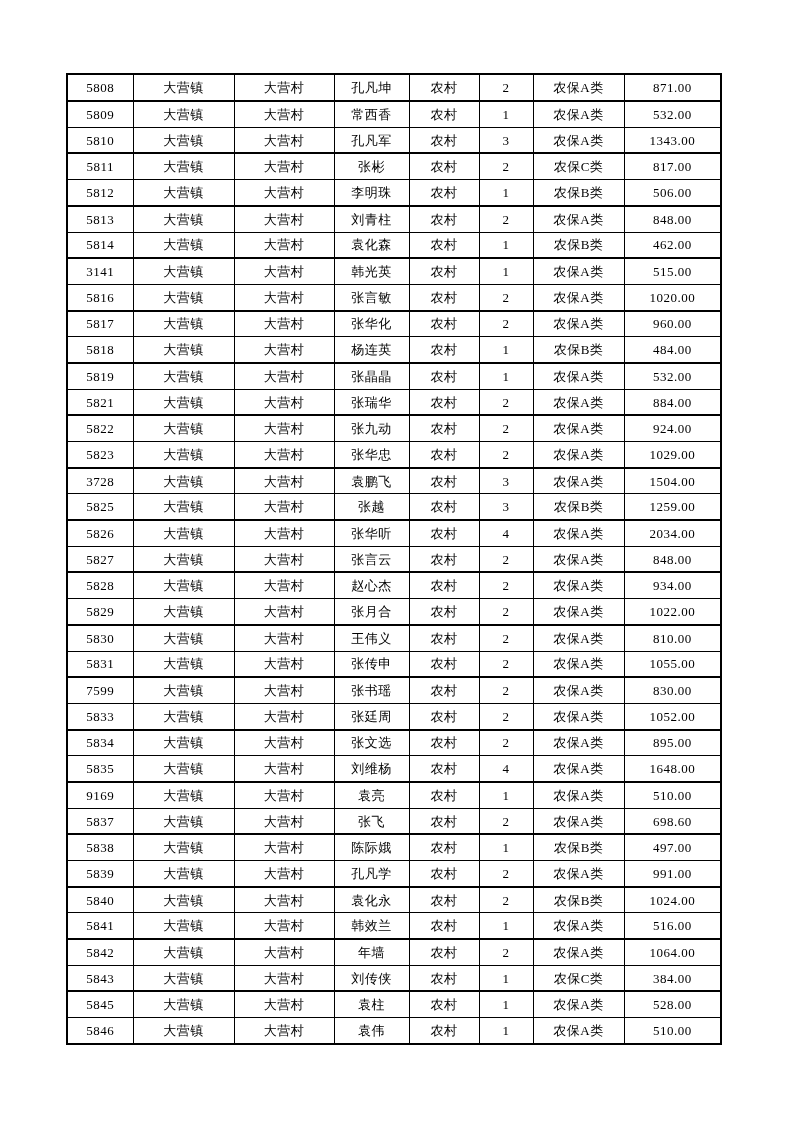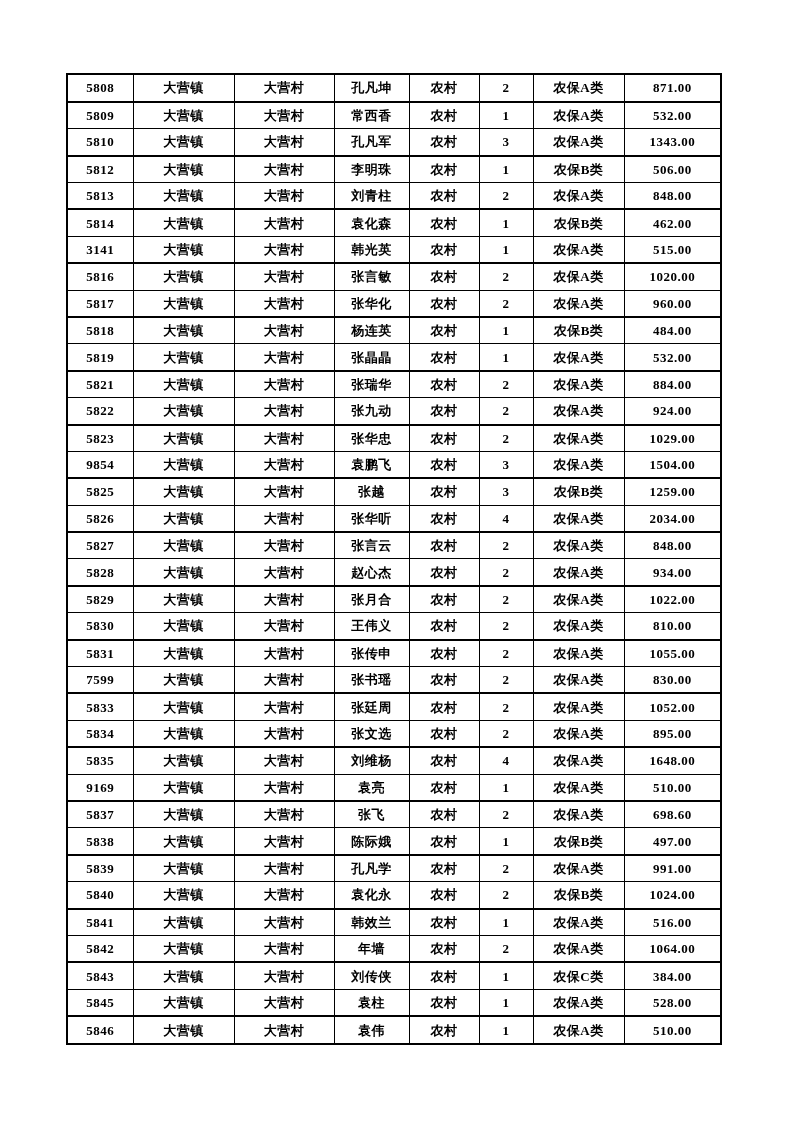"5808" .page { font-weight: bold -> none }
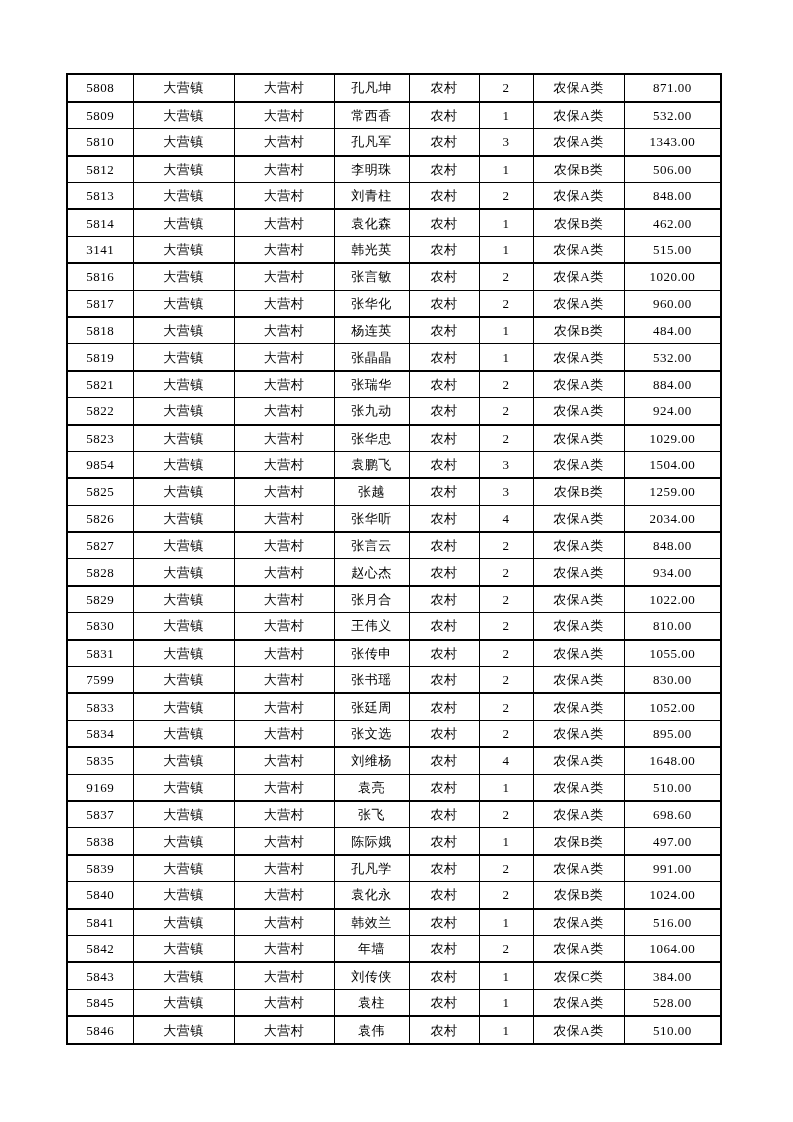"5811" tr { html: none -> <tr> <td>5811</td> <td>大营镇</td> <td>大营村</td> <td>张彬</td> <td>农村</td> <td>2</td> <td>农保C类</td> <td>817.00</td> </tr> }
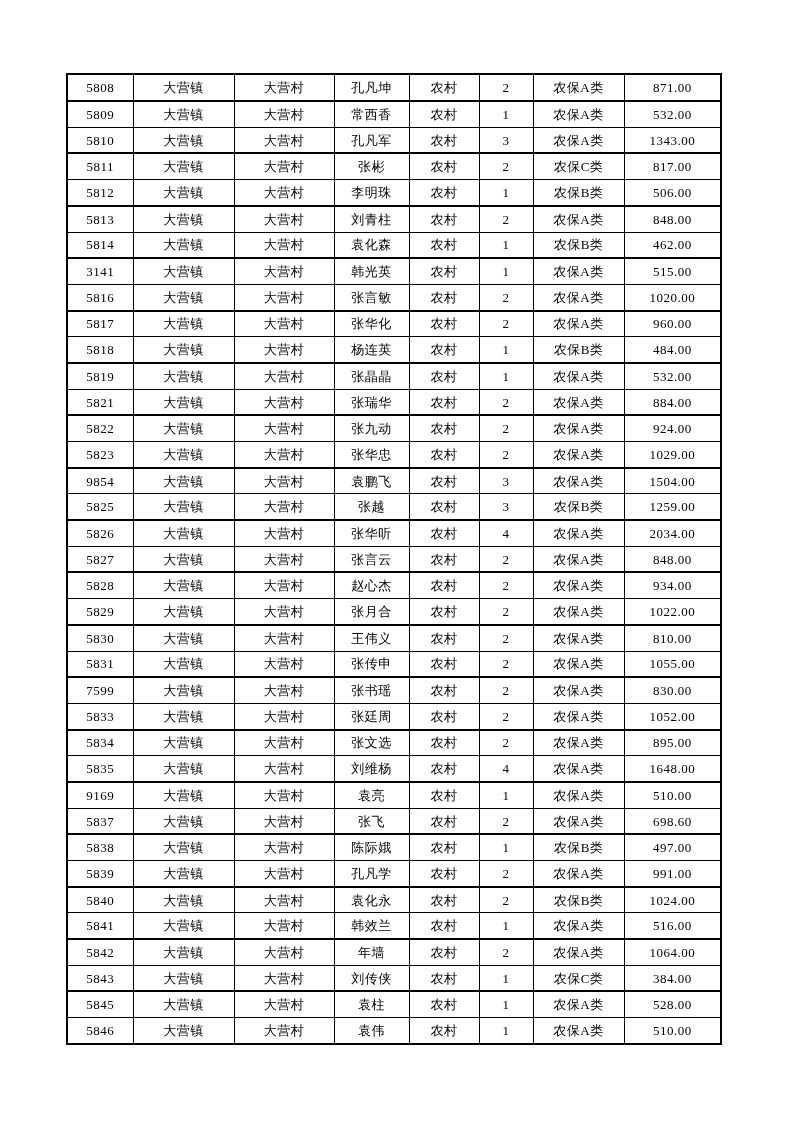"9854" td { text: 9854 -> 3728 }
